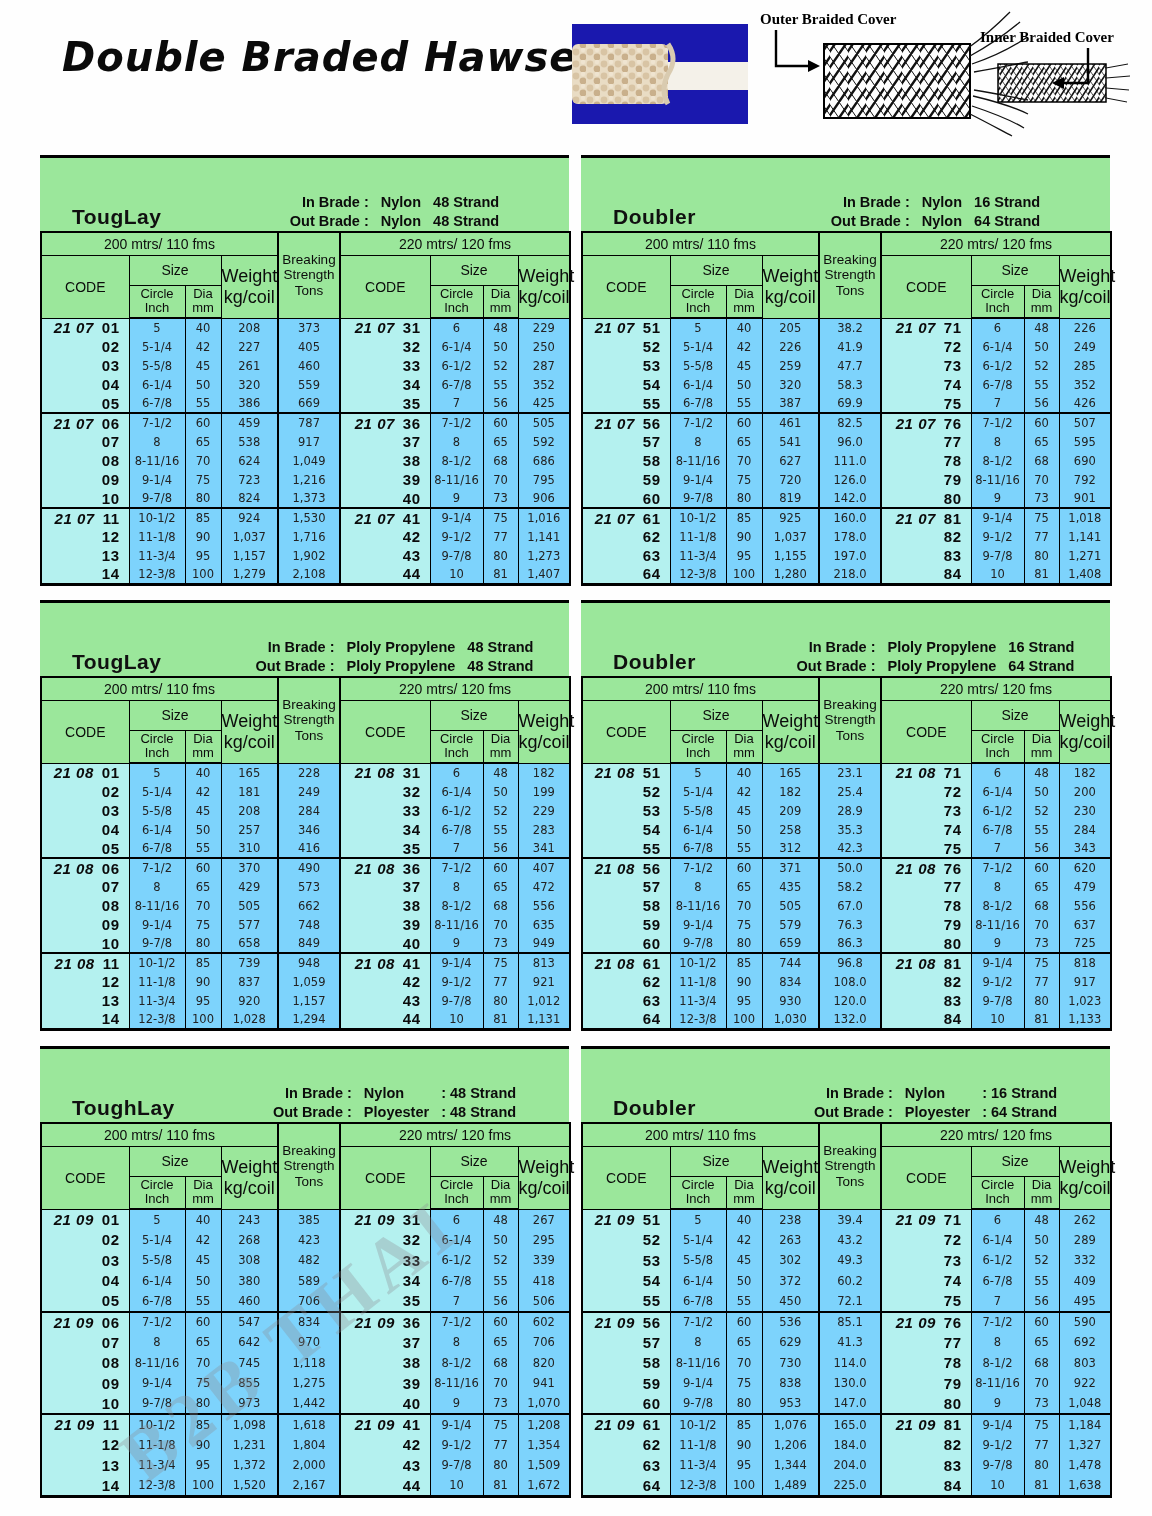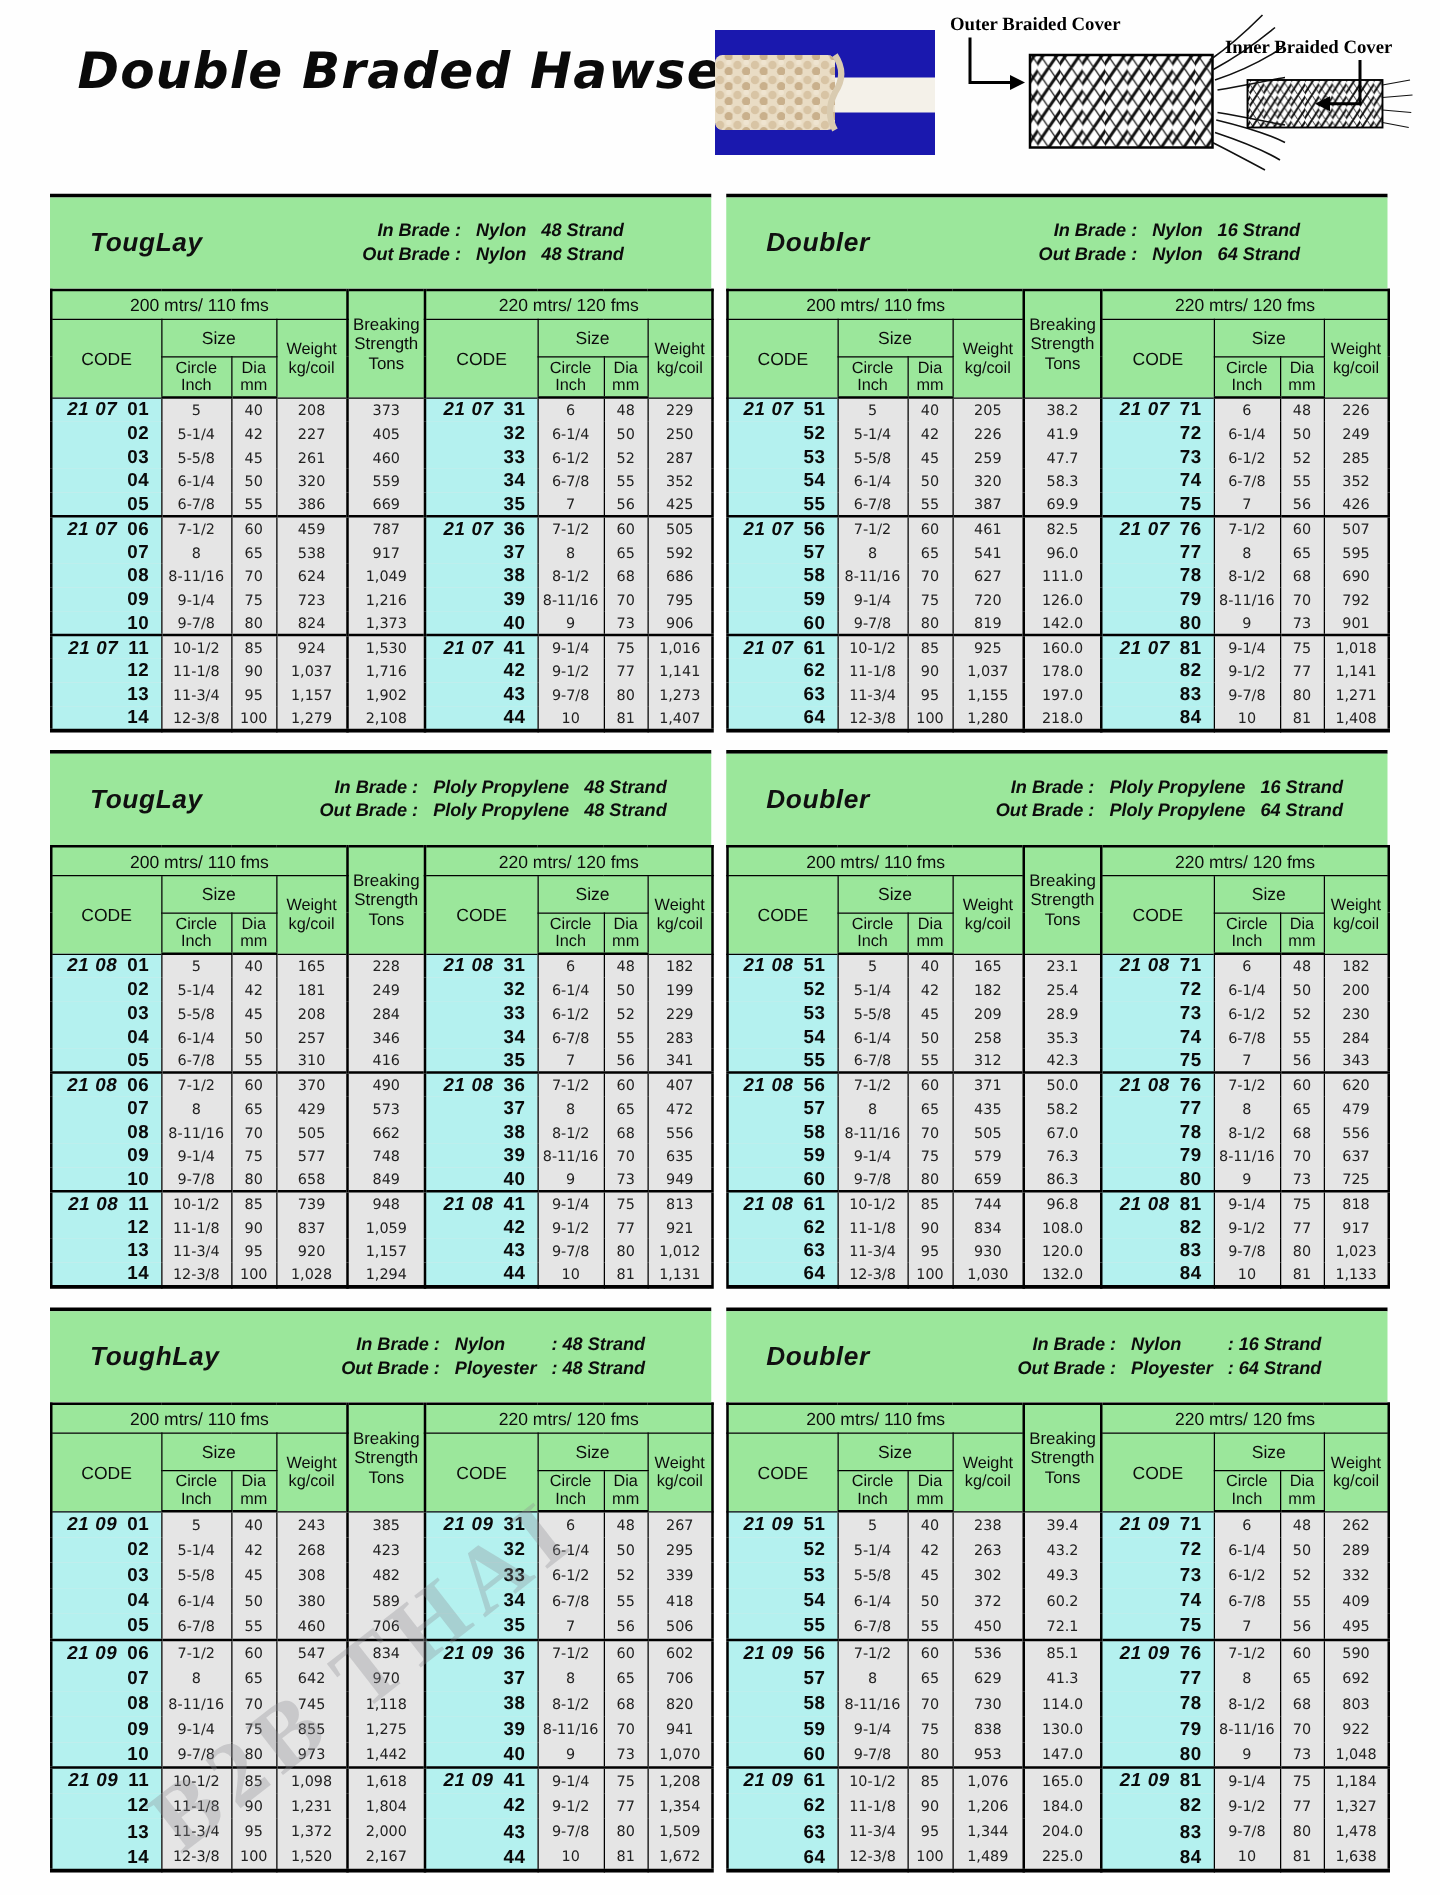"TougLay" .band { align-items: center -> flex-end; font-style: italic -> none }
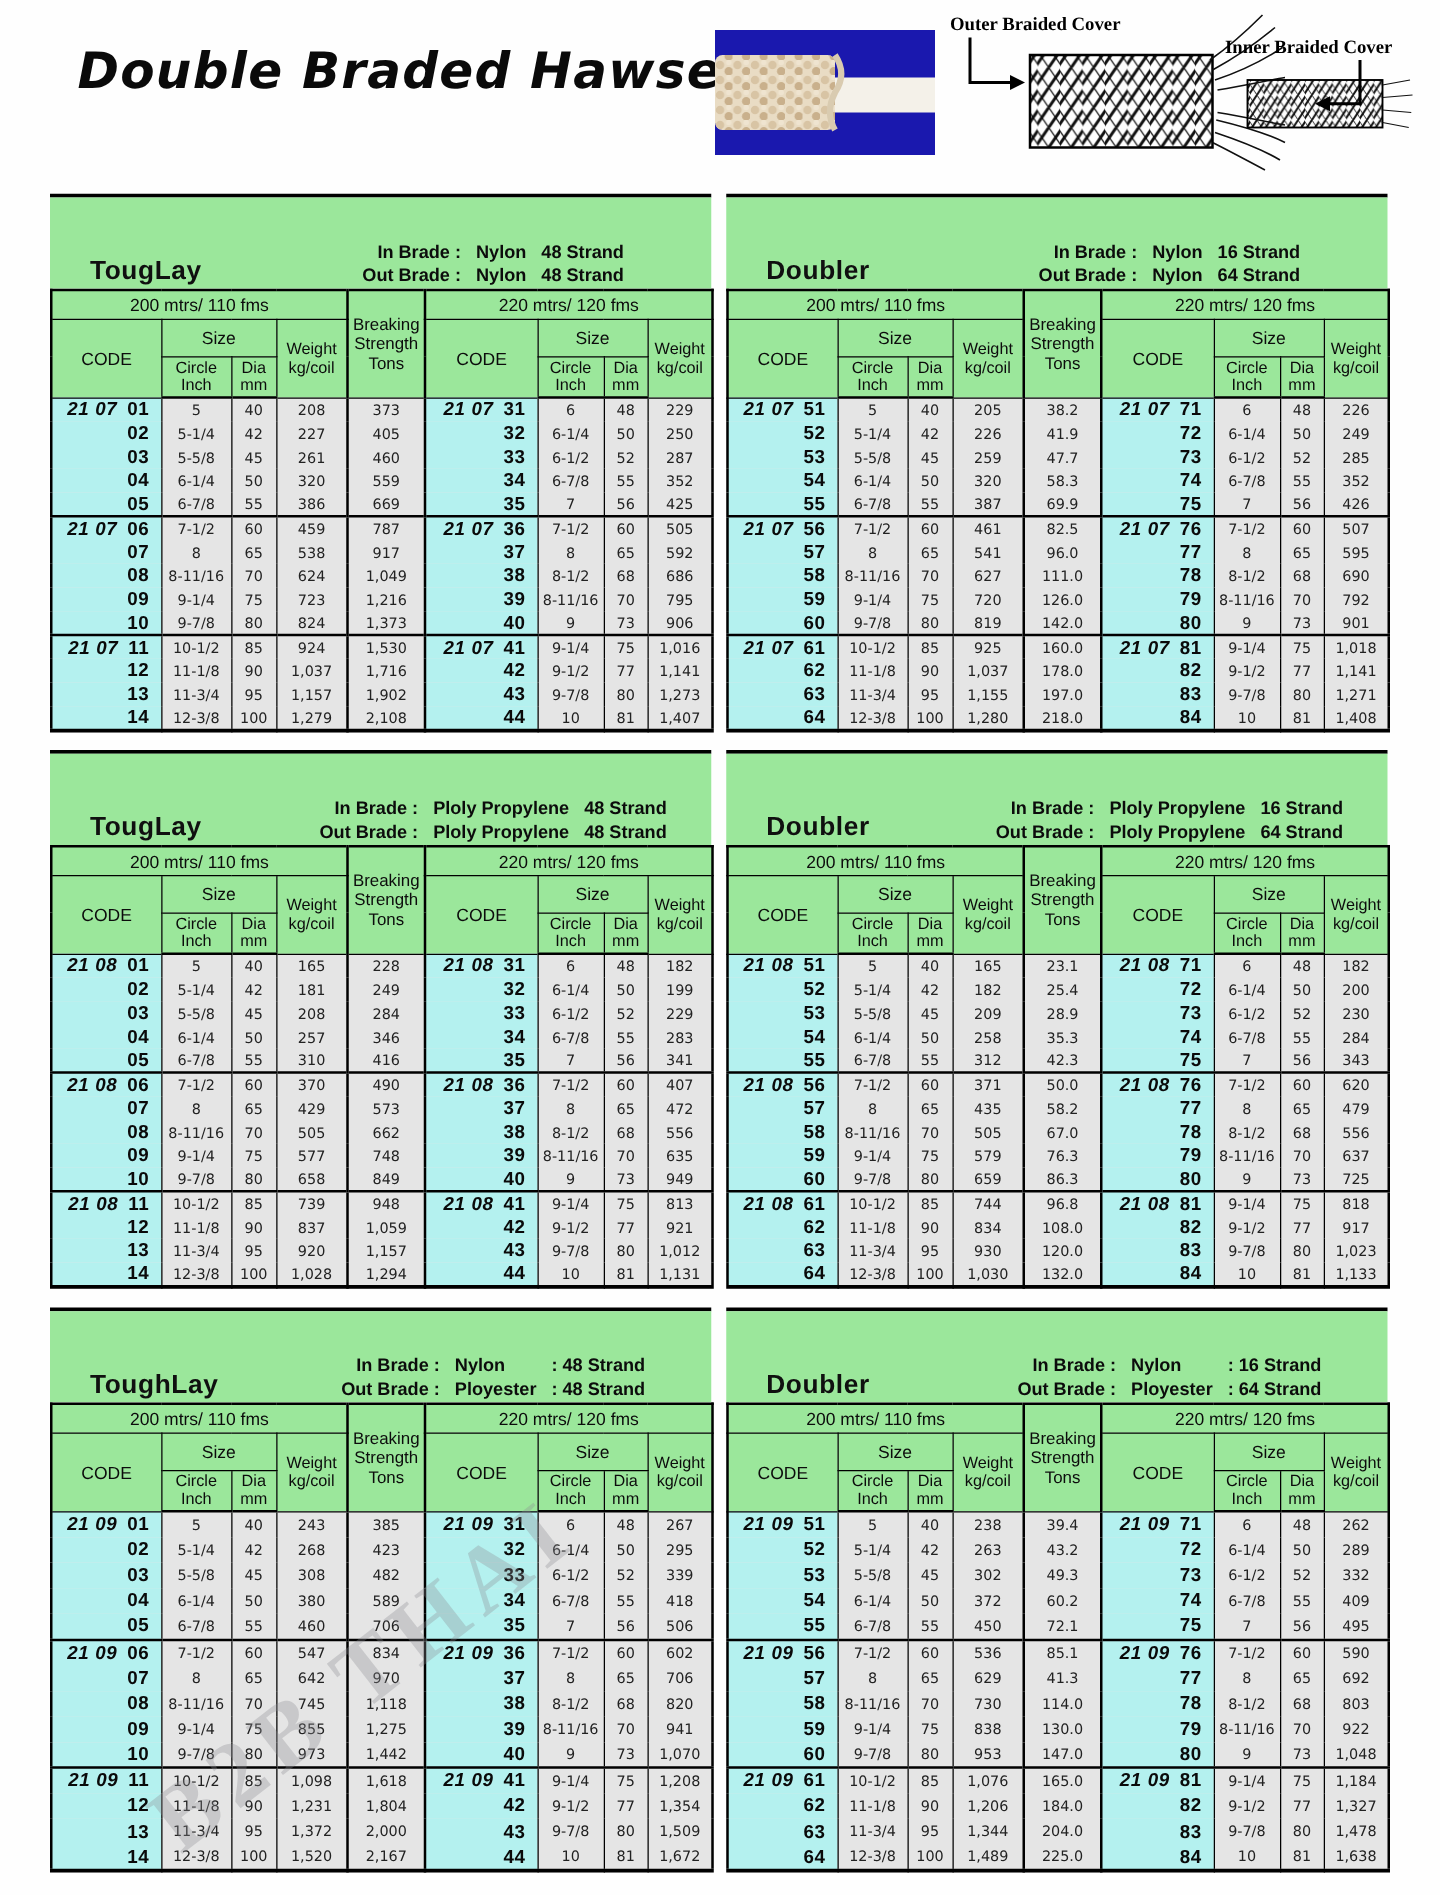"200 mtrs/ 110 fms" table.grid { background: #e5e5e5 -> #7dd3fc }
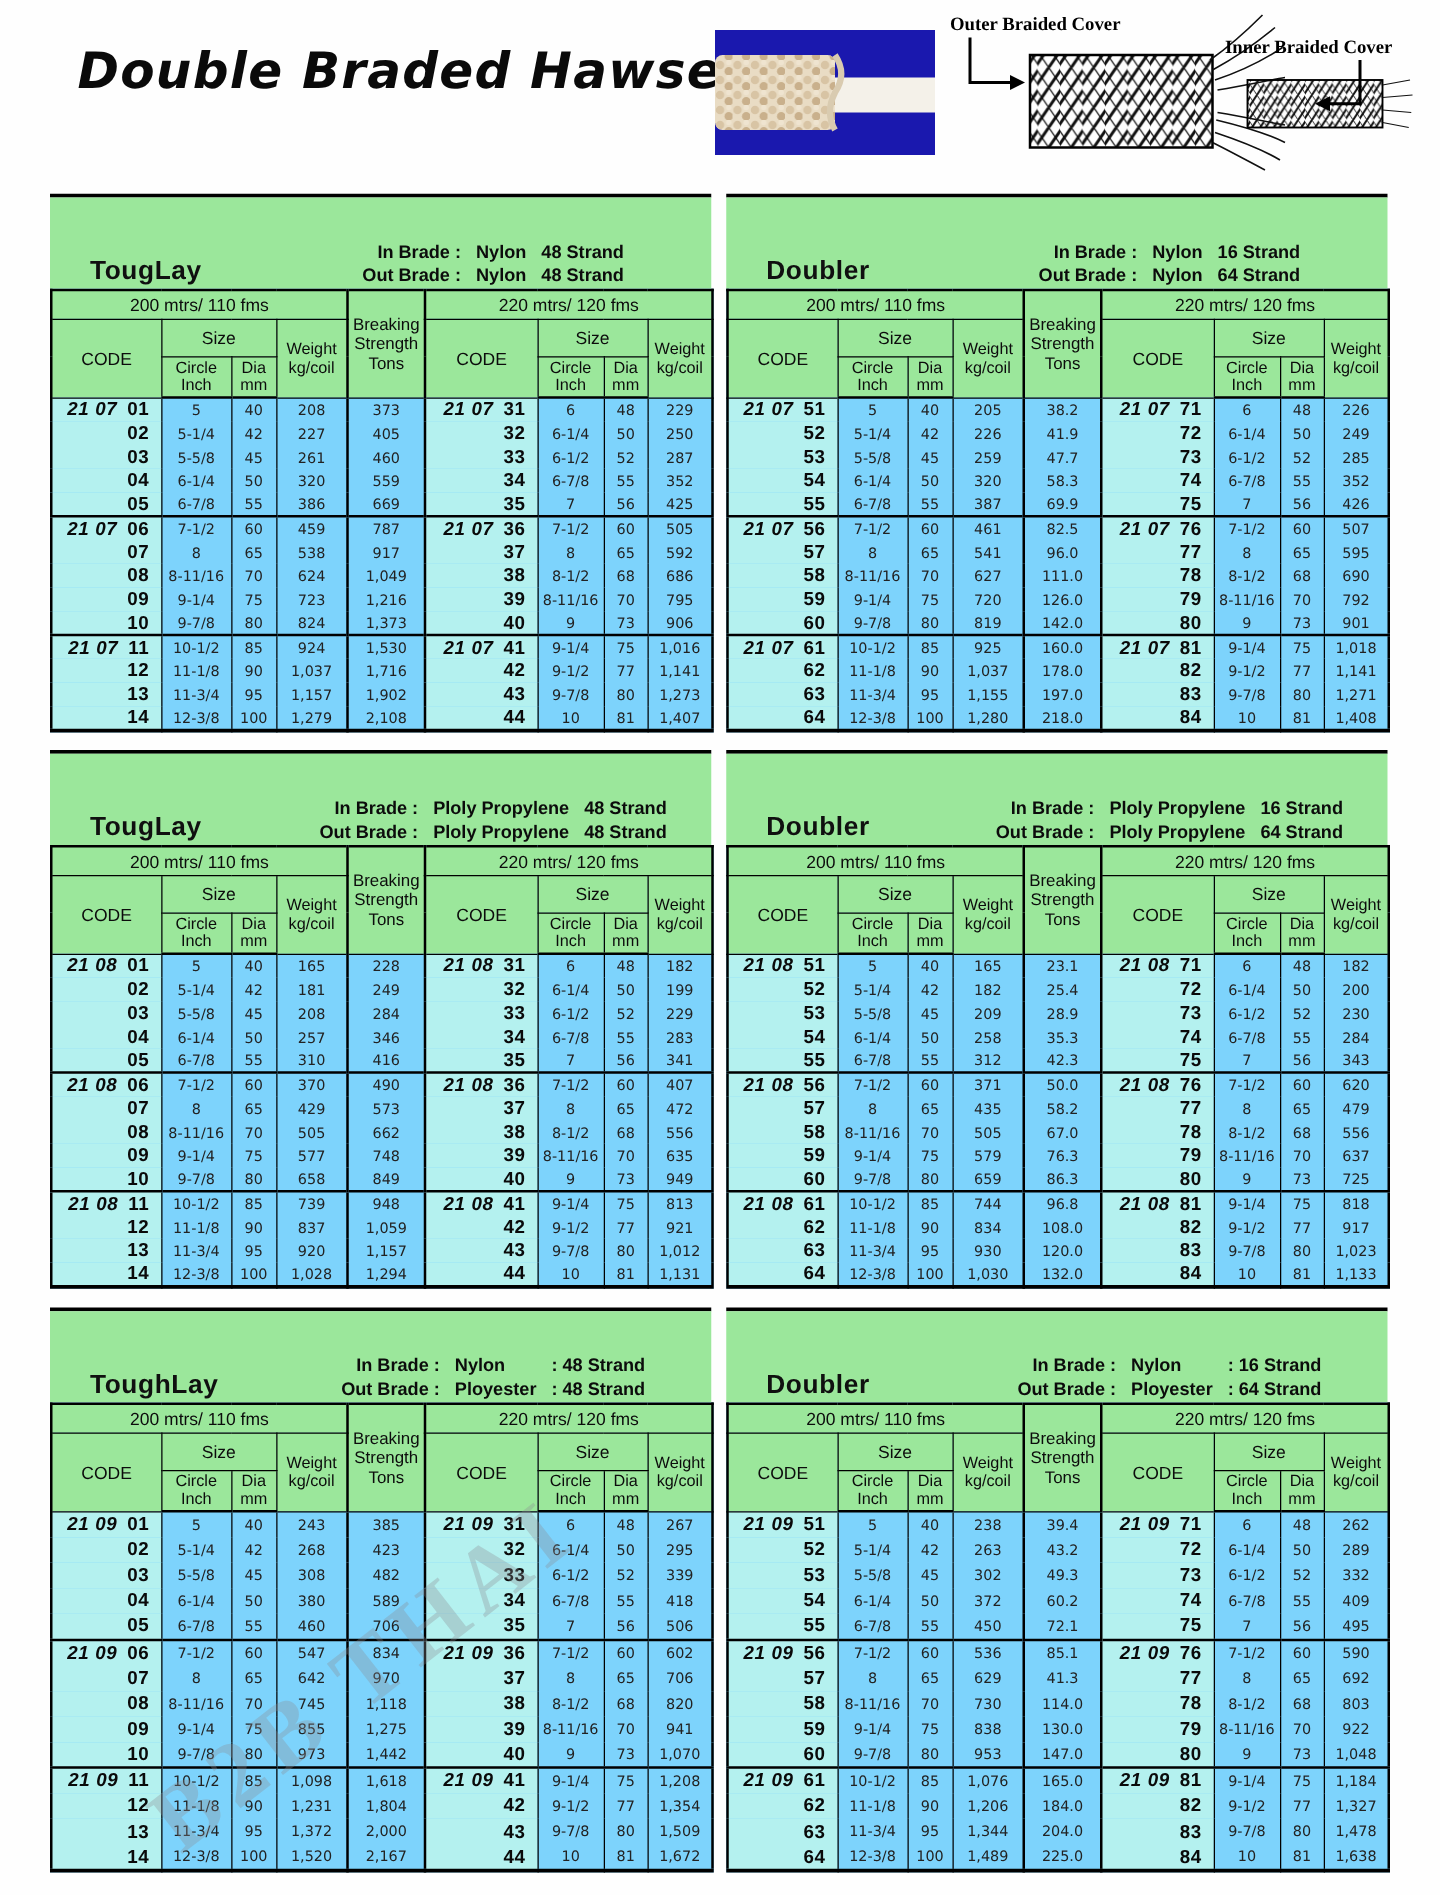"Weight" .grid th.wcol { font-size: 13px -> 18px }
